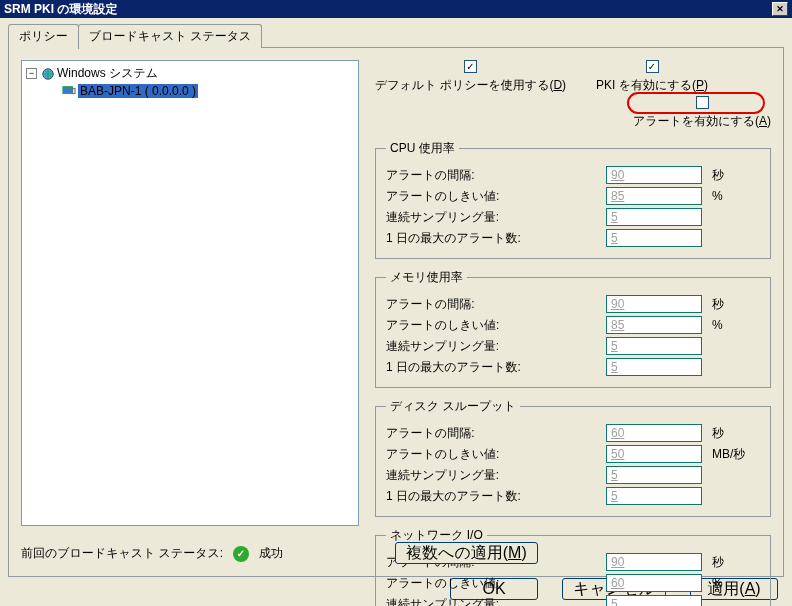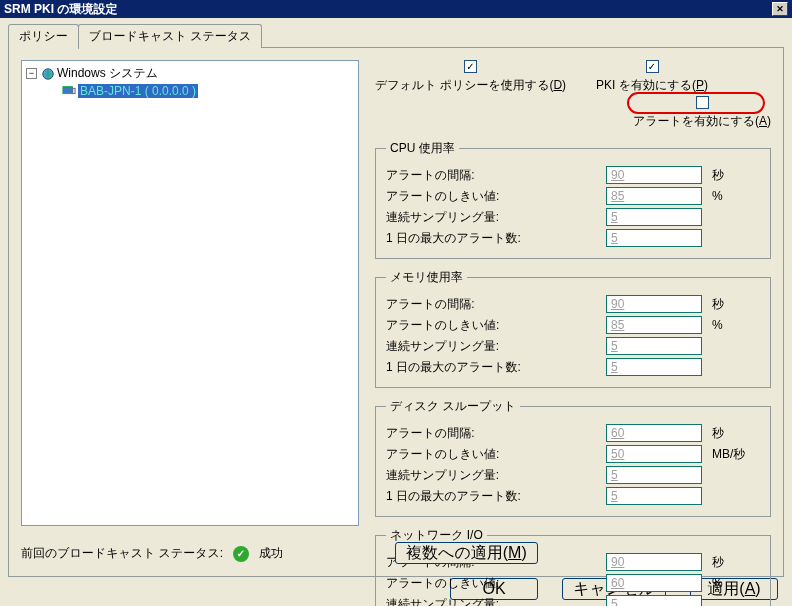"BAB-JPN-1 ( 0.0.0.0 )" .selected { color: #5eead4 -> #000000 }
